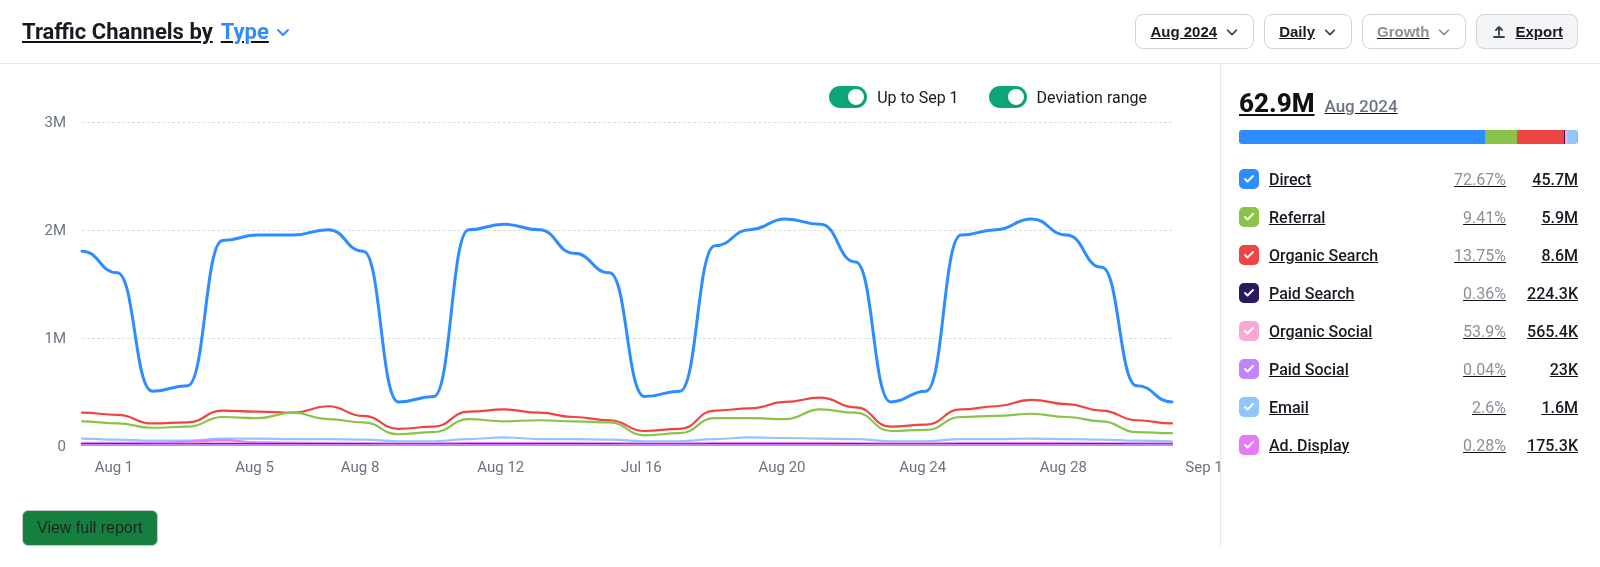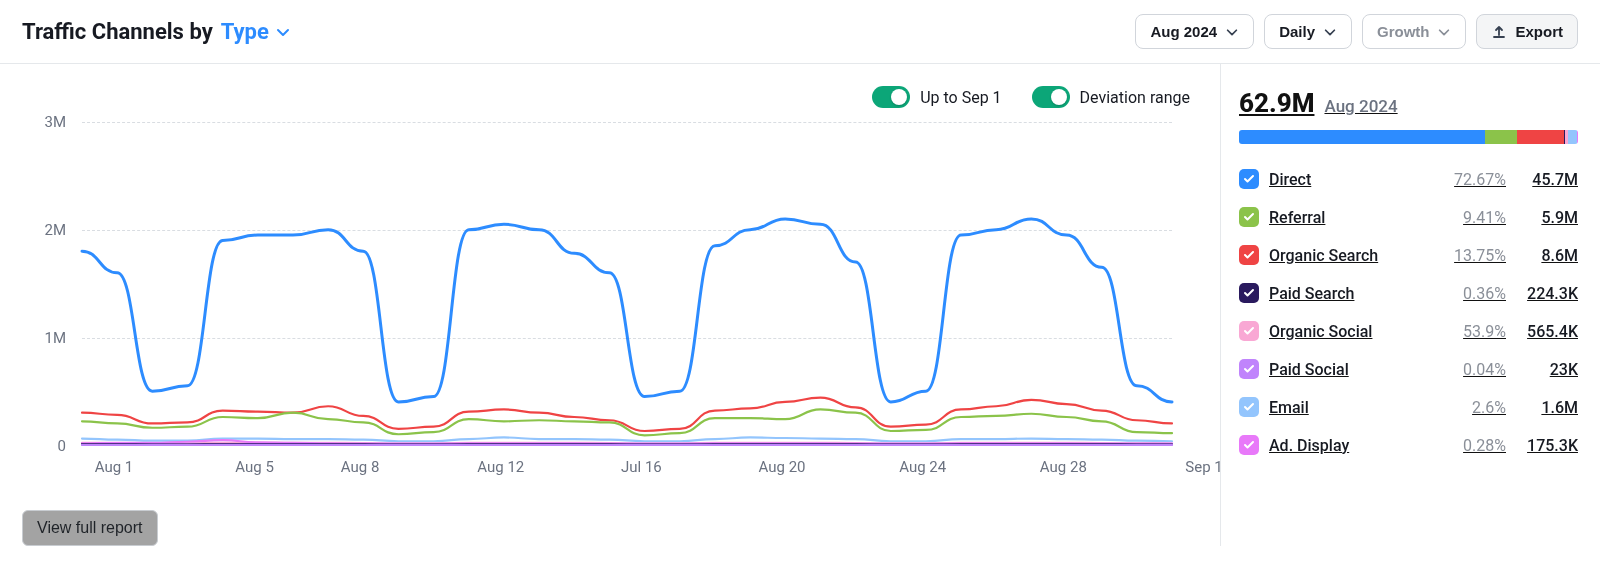"Traffic Channels by" .header { text-decoration: none -> underline }
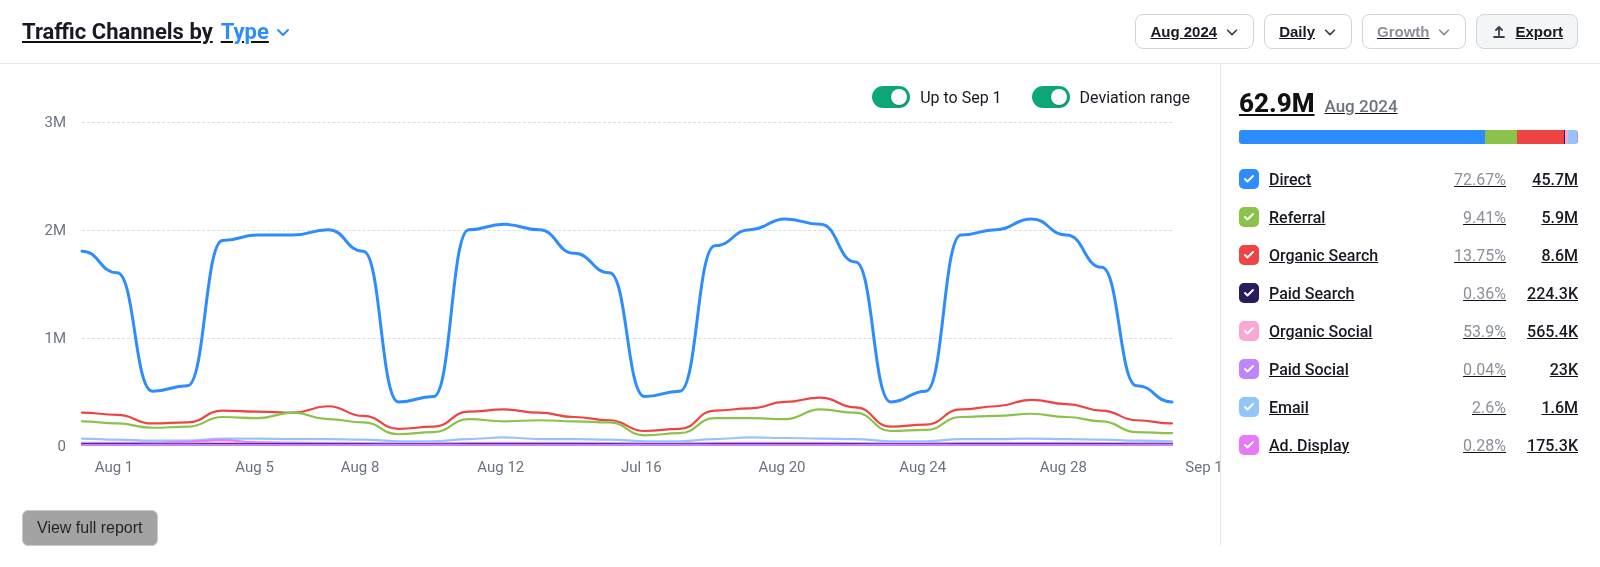"Up to Sep 1" .body { gap: none -> 43px }
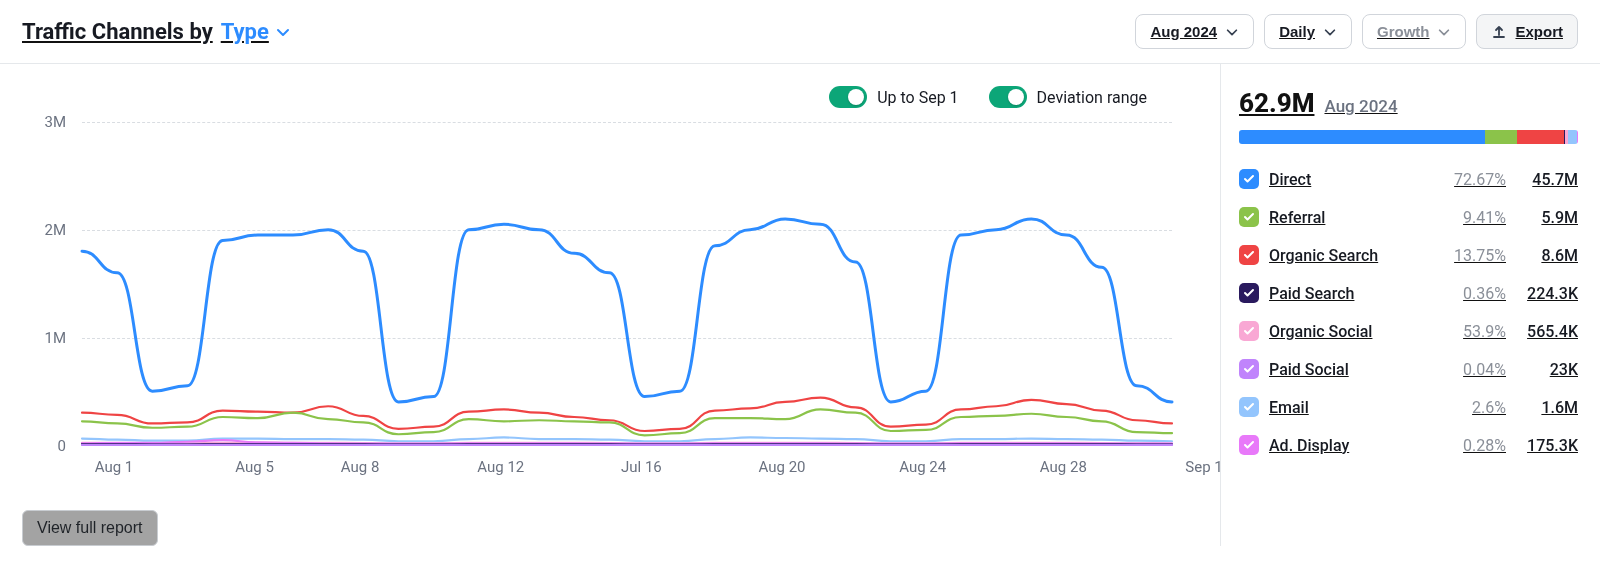"View full report" .view-report { background: #a3a3a3 -> #15803d }
